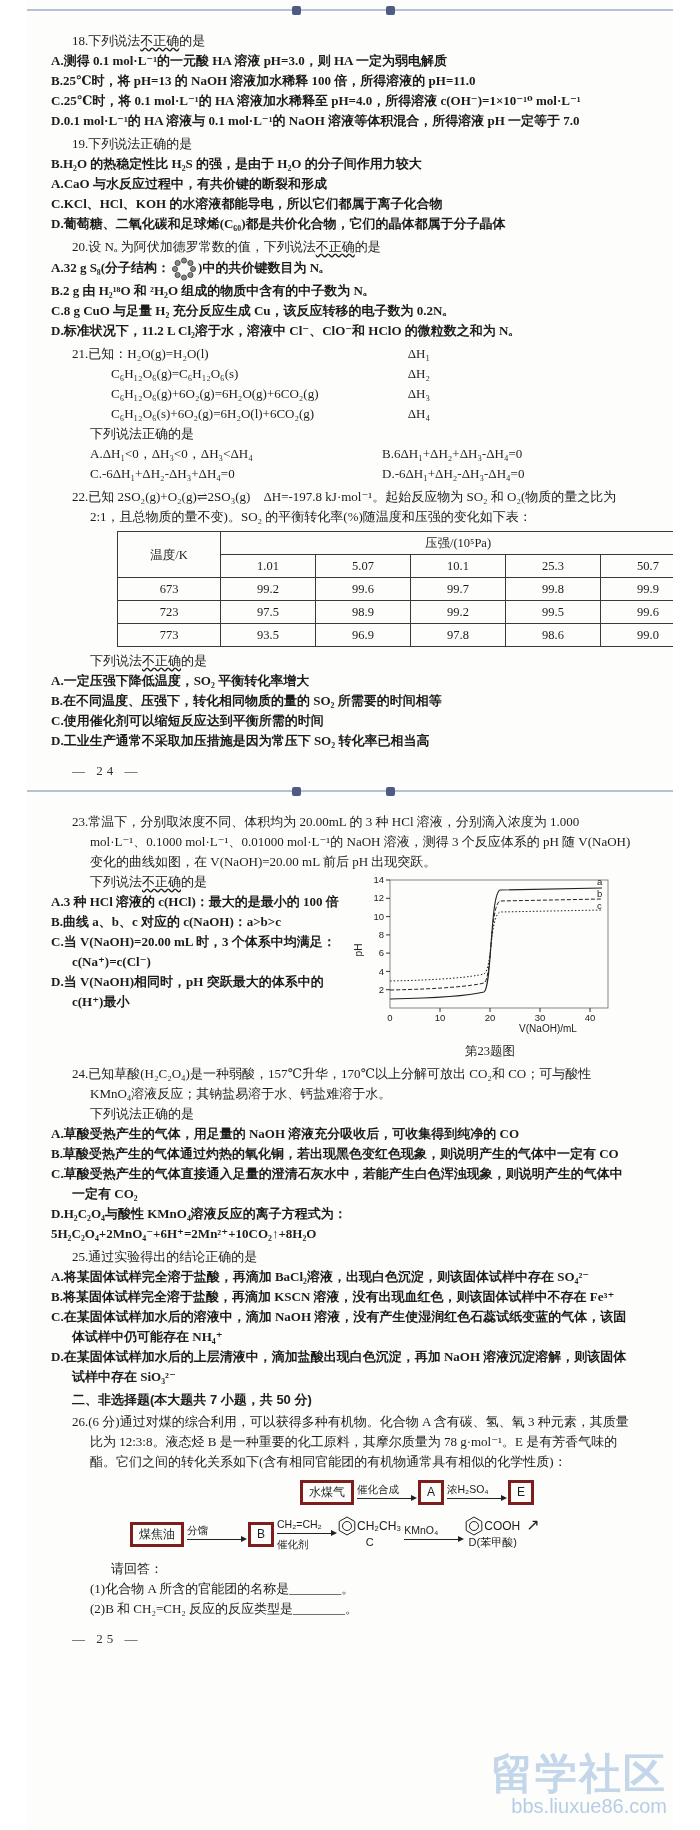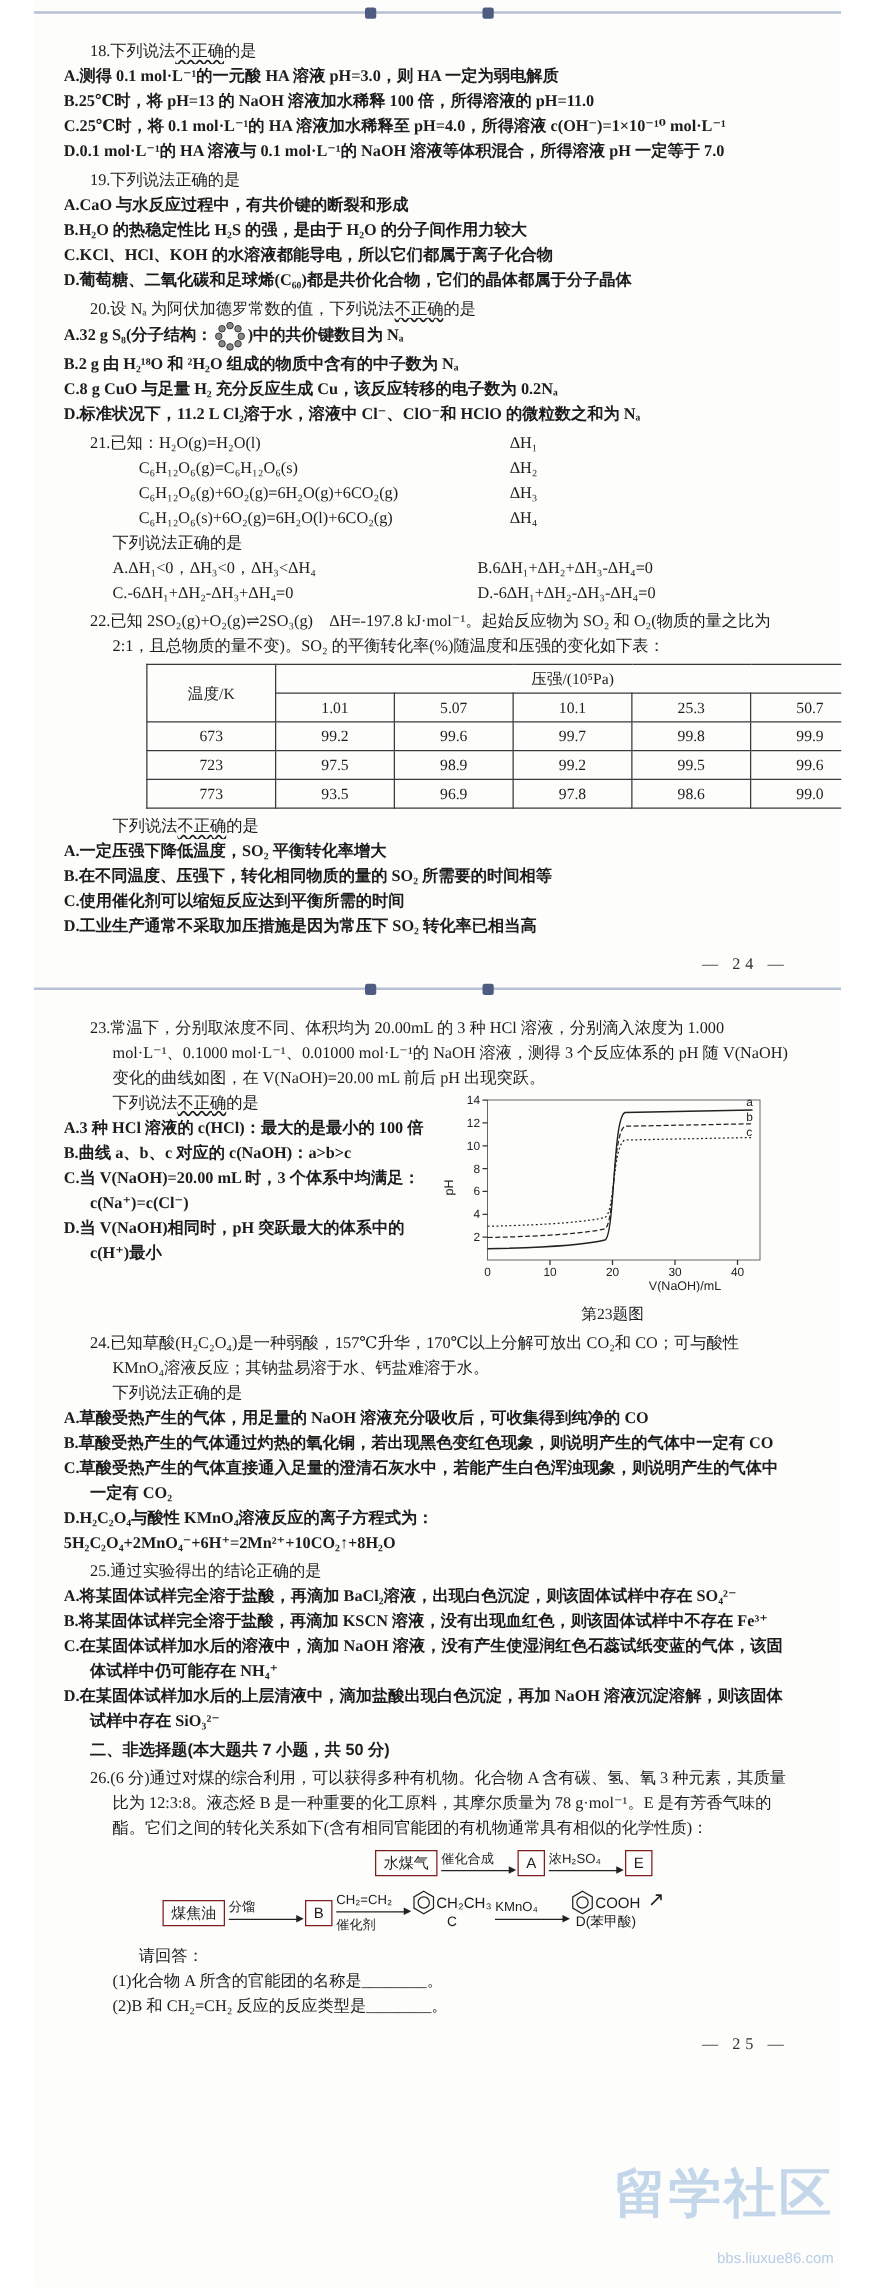"A.CaO 与水反应过程中，有共价键的断裂和形成" p.opt { order: before "B.H₂O 的热稳定性比 H₂S 的强，是由于 H₂O" -> after "B.H₂O 的热稳定性比 H₂S 的强，是由于 H₂O" }
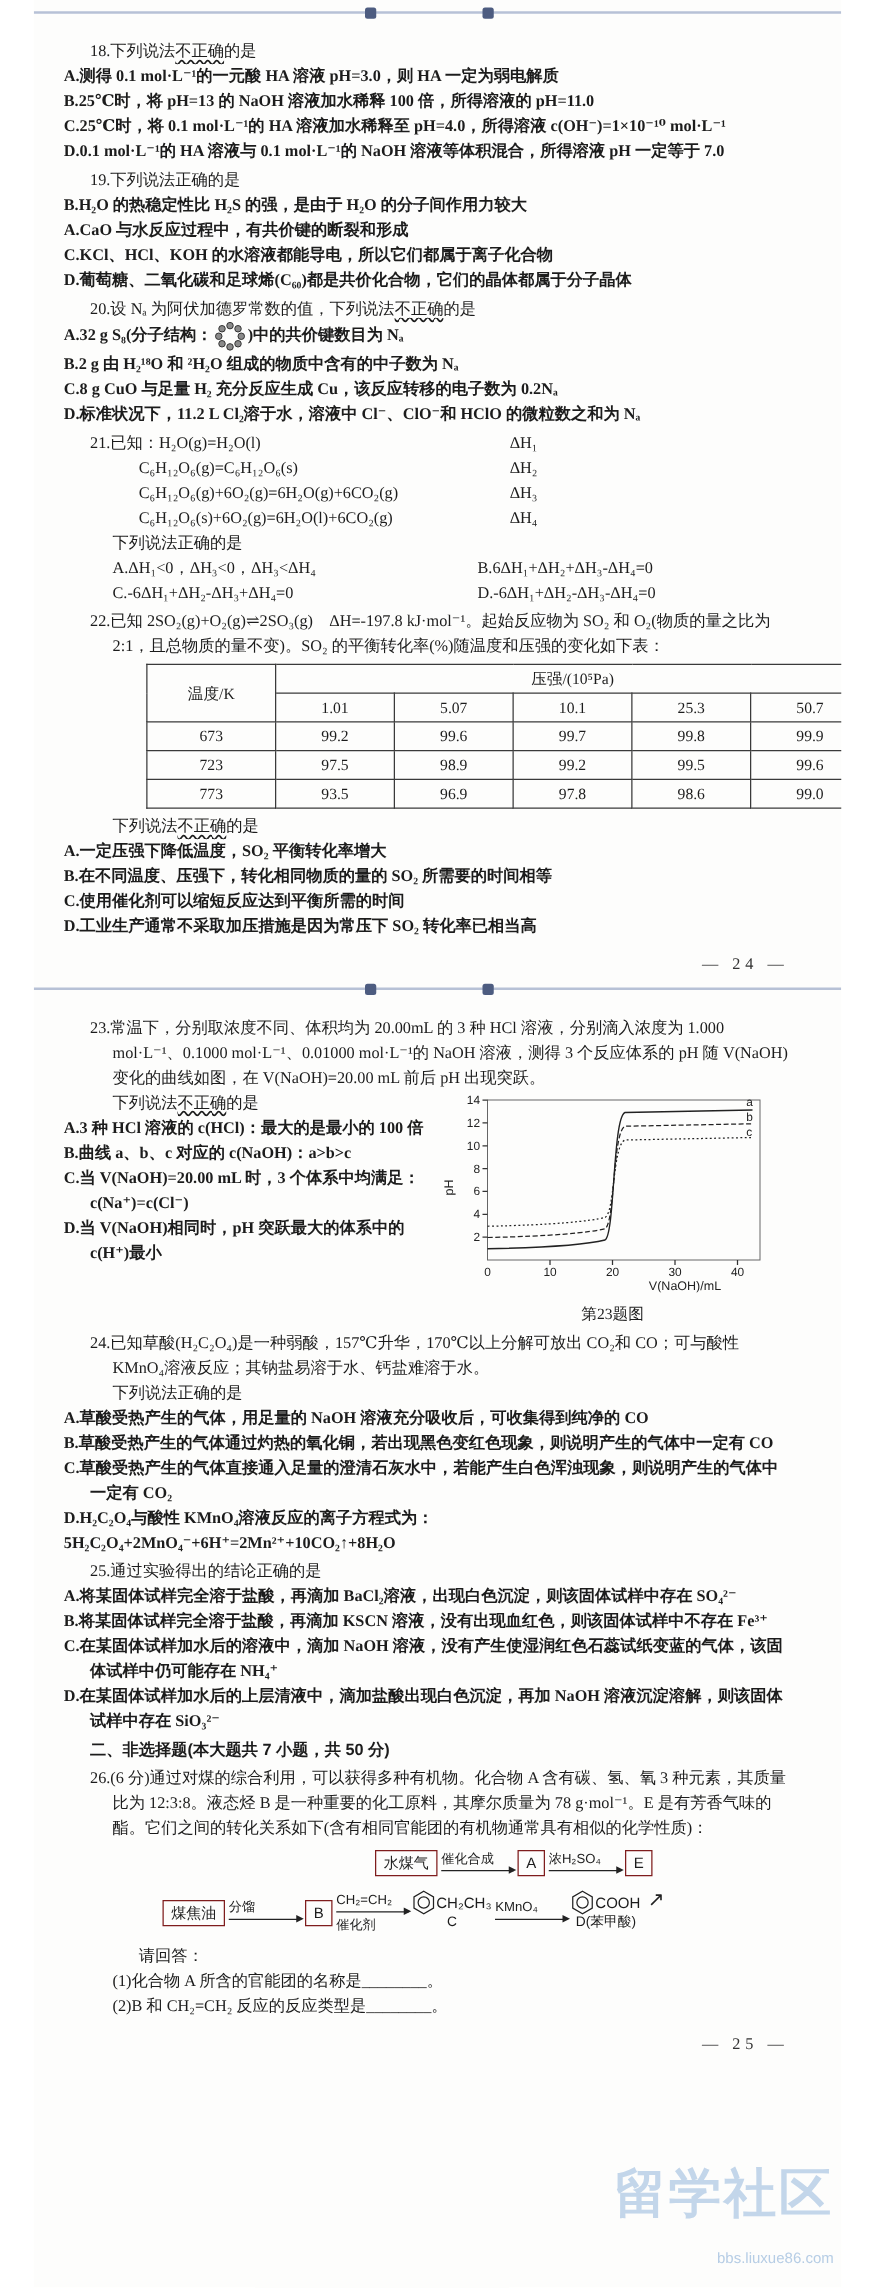"— 24 —" .pageno { text-align: right -> left }
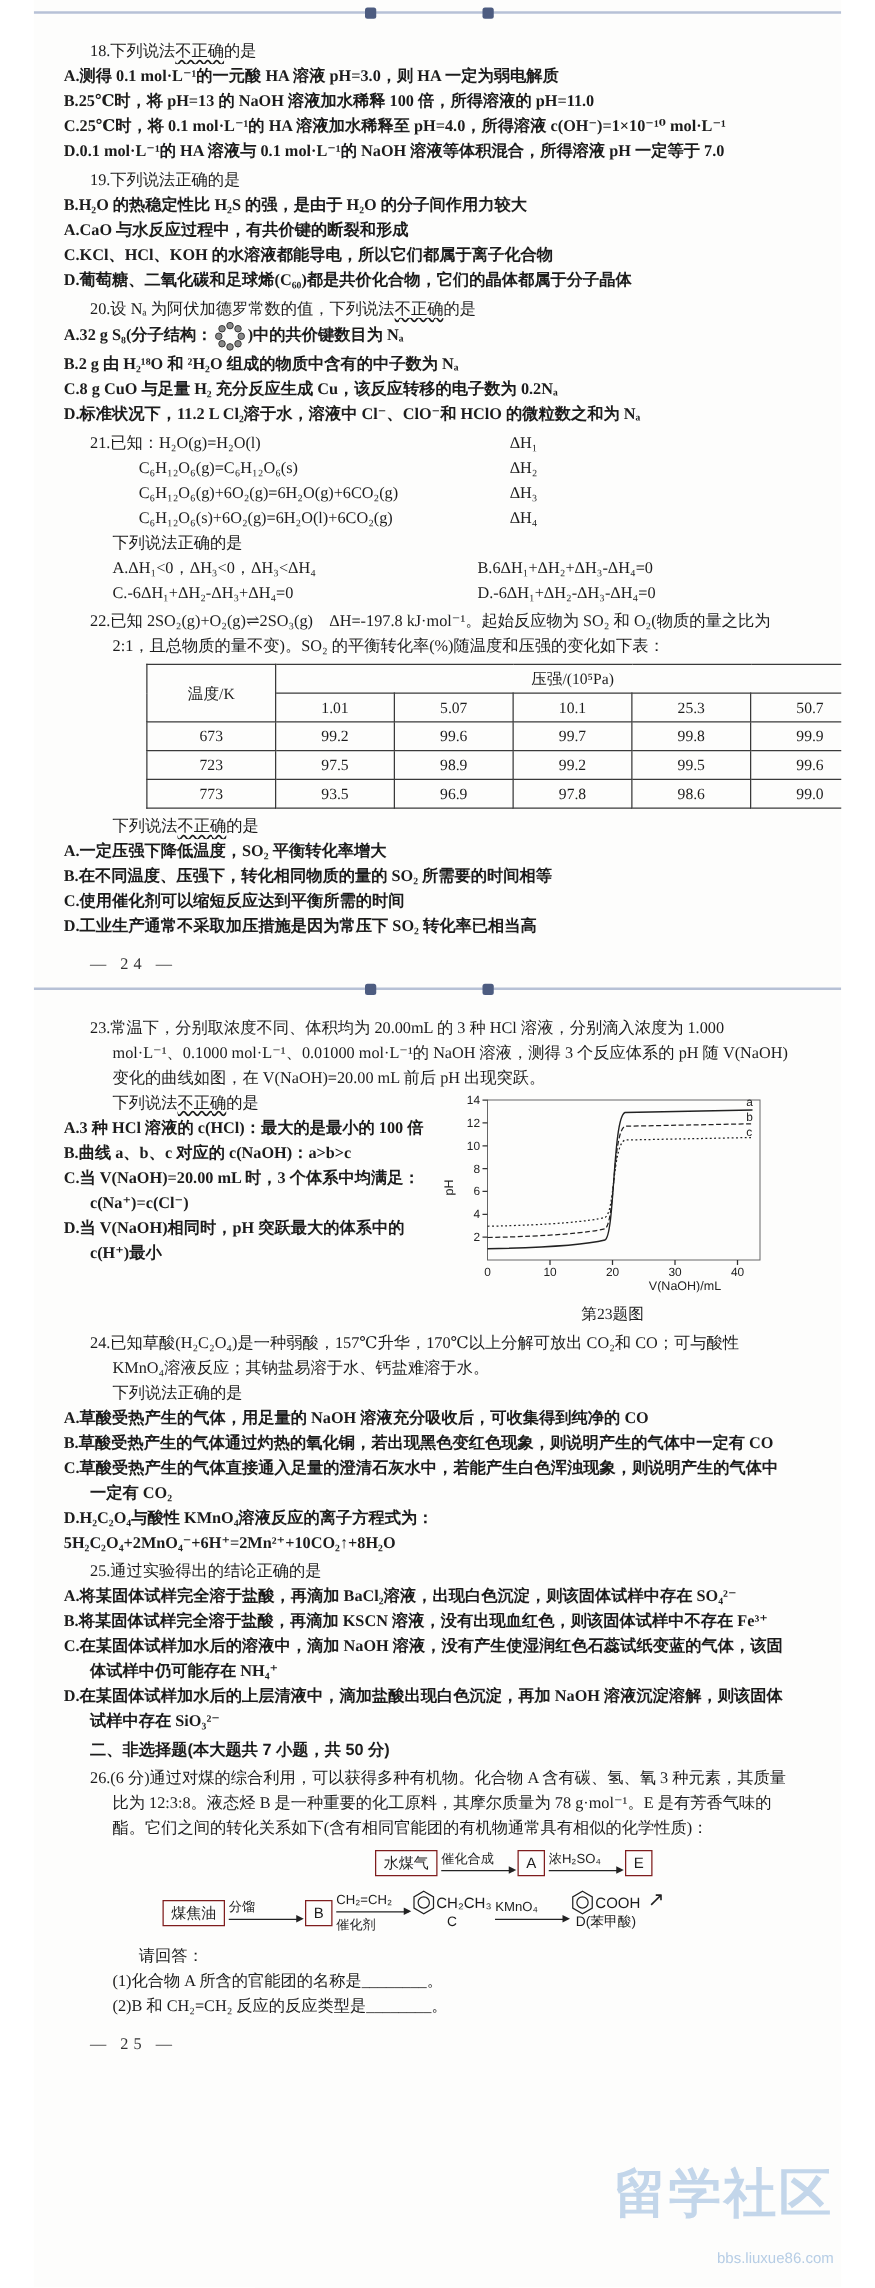"水煤气" .dbox { border: 1px solid #7f1d1d -> 3px solid #7f1d1d }
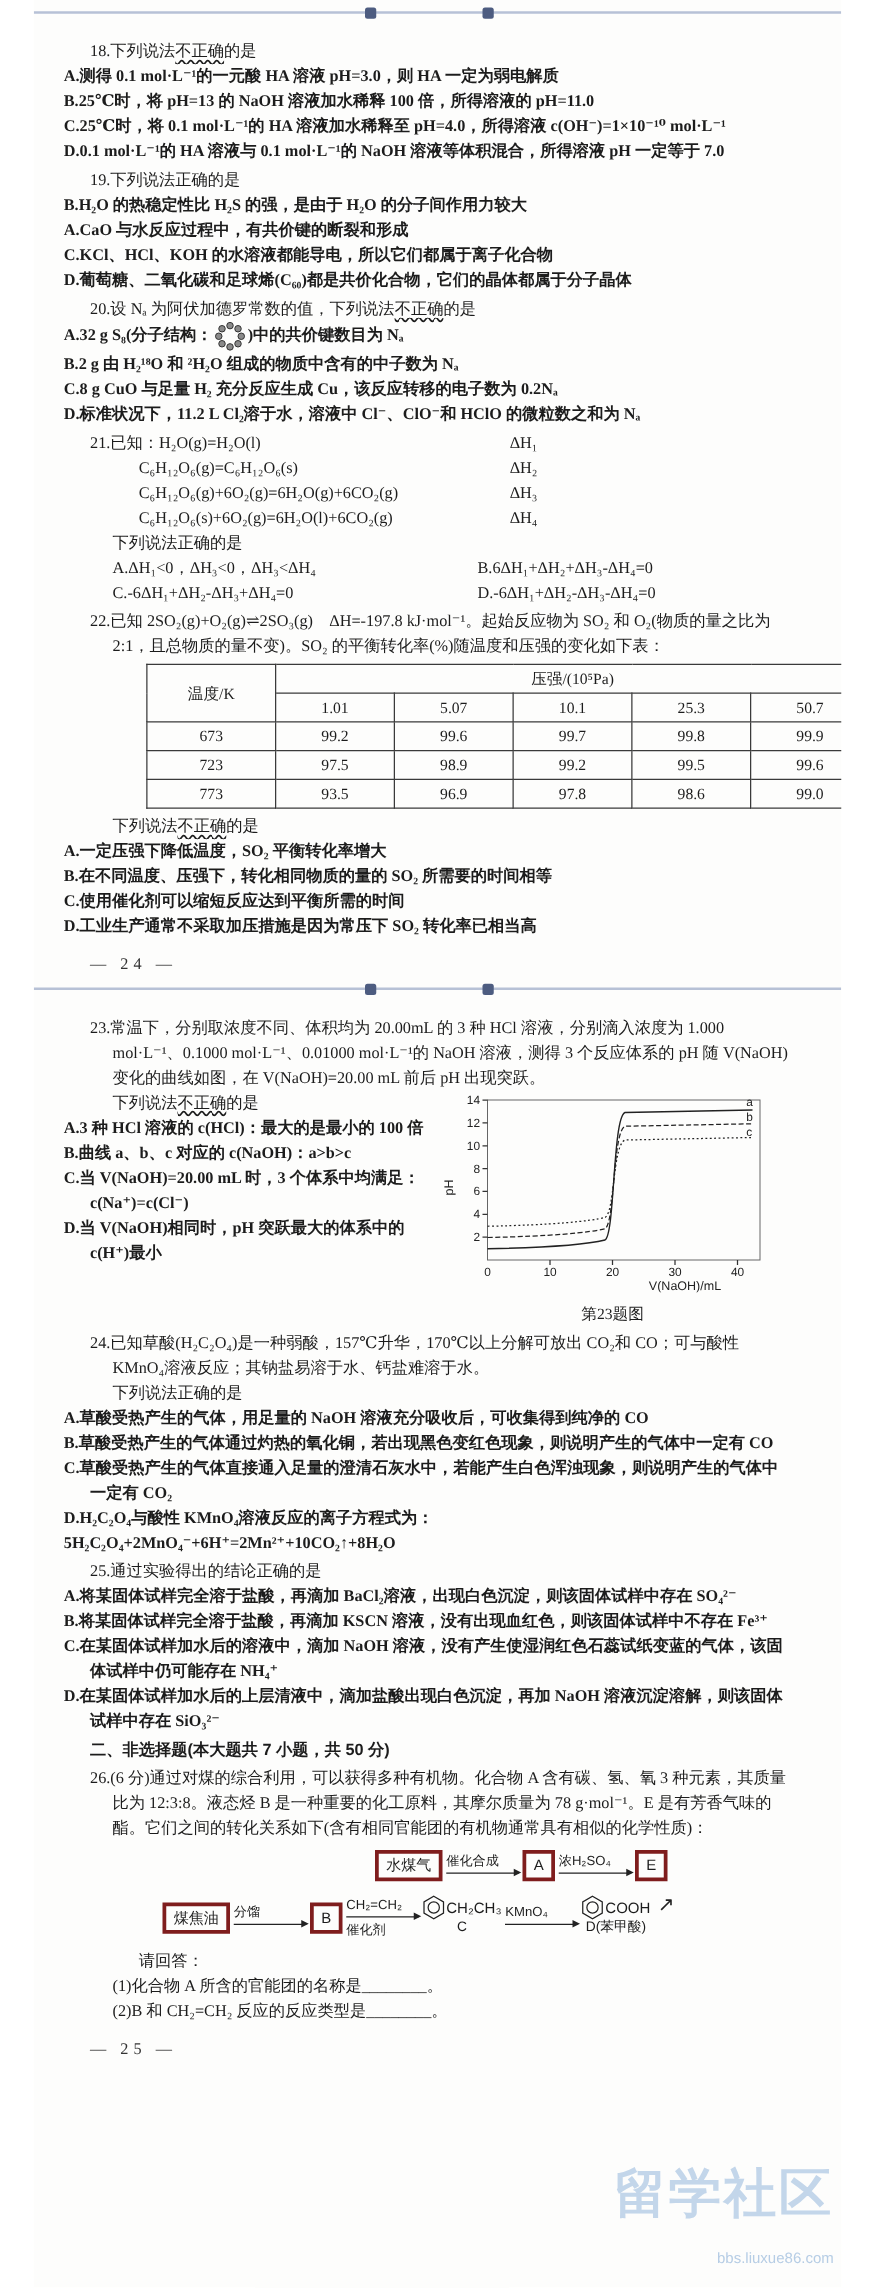"bbs.liuxue86.com" .wm-site { font-size: 12px -> 20px; margin-top: 19px -> 0 }
